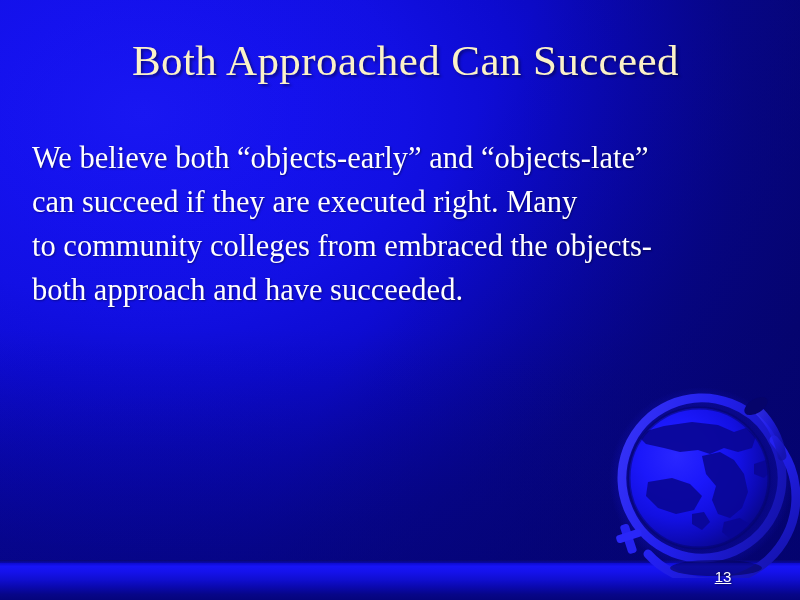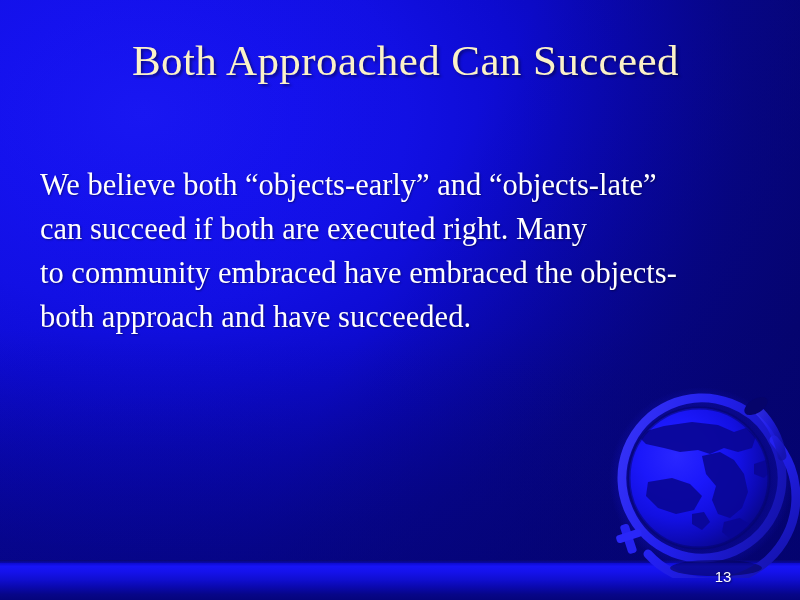"We believe both “objects-early” and" .body-block { left: 40px -> 32px; margin-top: 27px -> none }
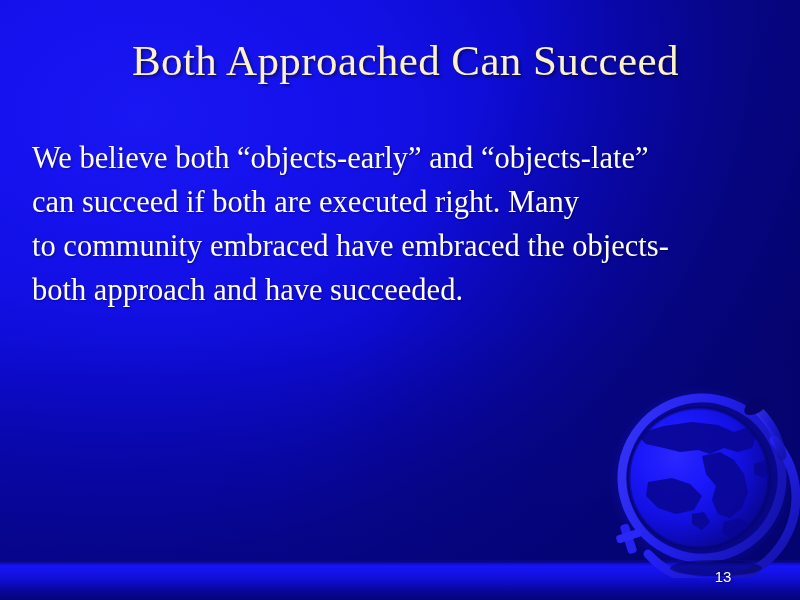"can succeed if both are" div.body-line { text: both -> they }
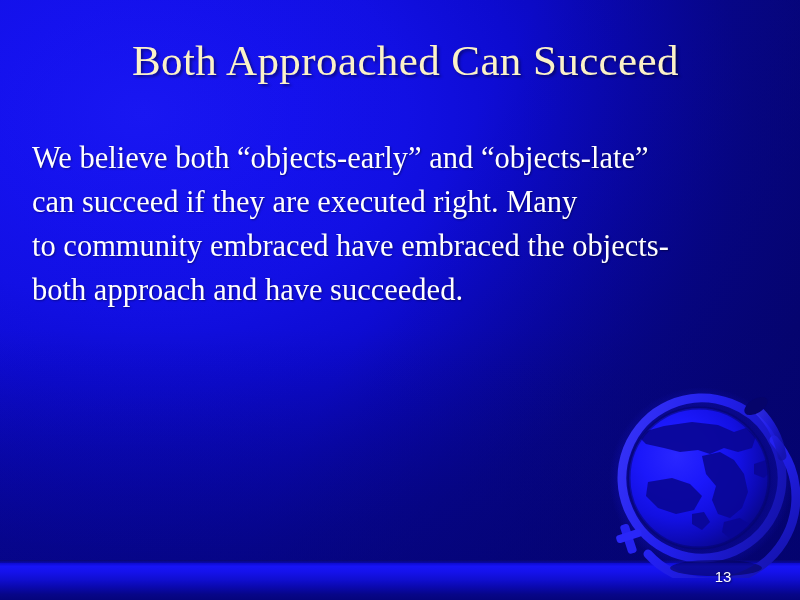"to community embraced have embraced" div.body-line { text: embraced have -> colleges from }
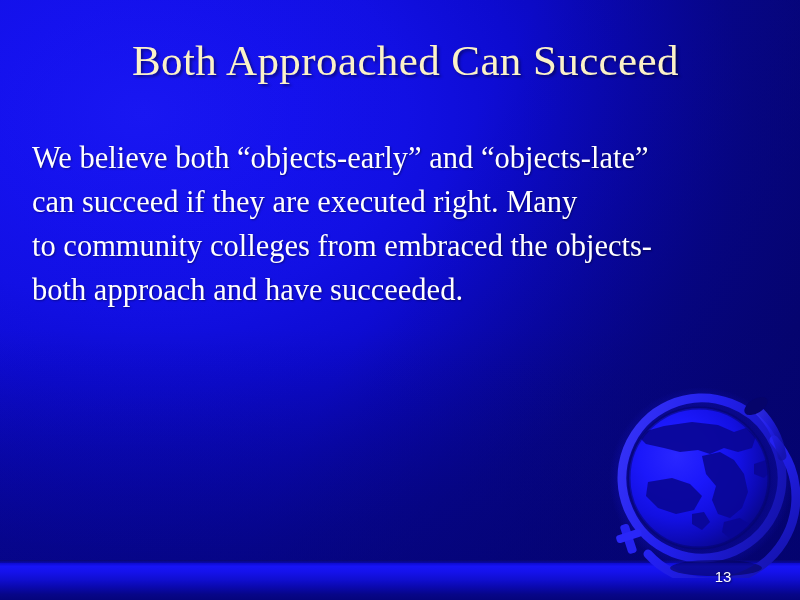"13" .page-number { text-decoration: none -> underline }
